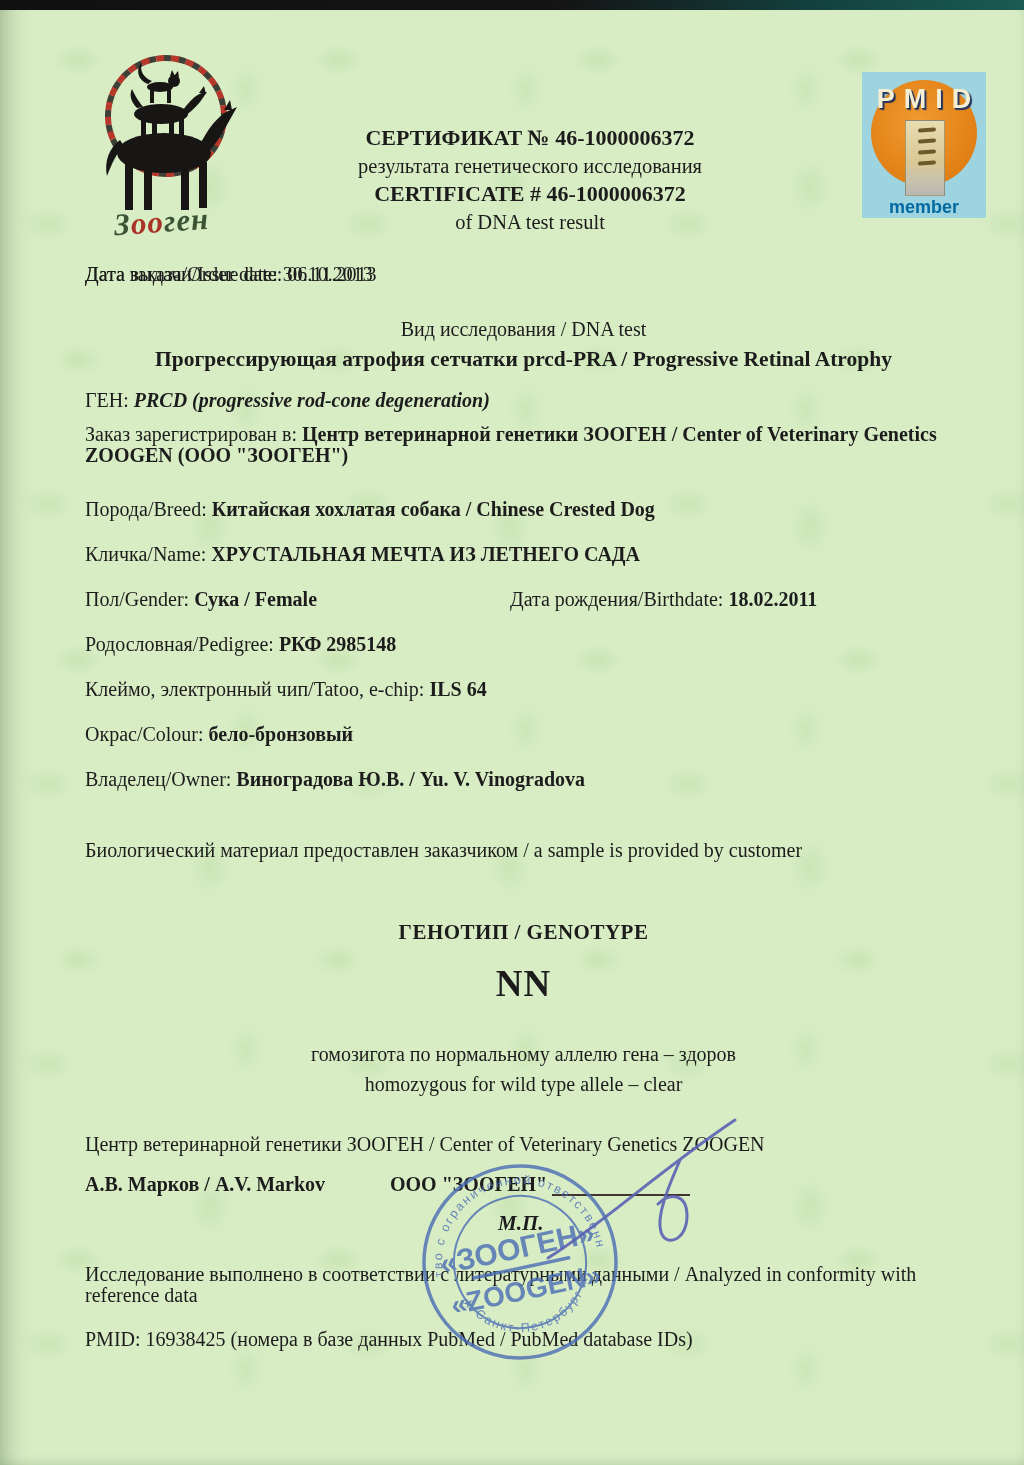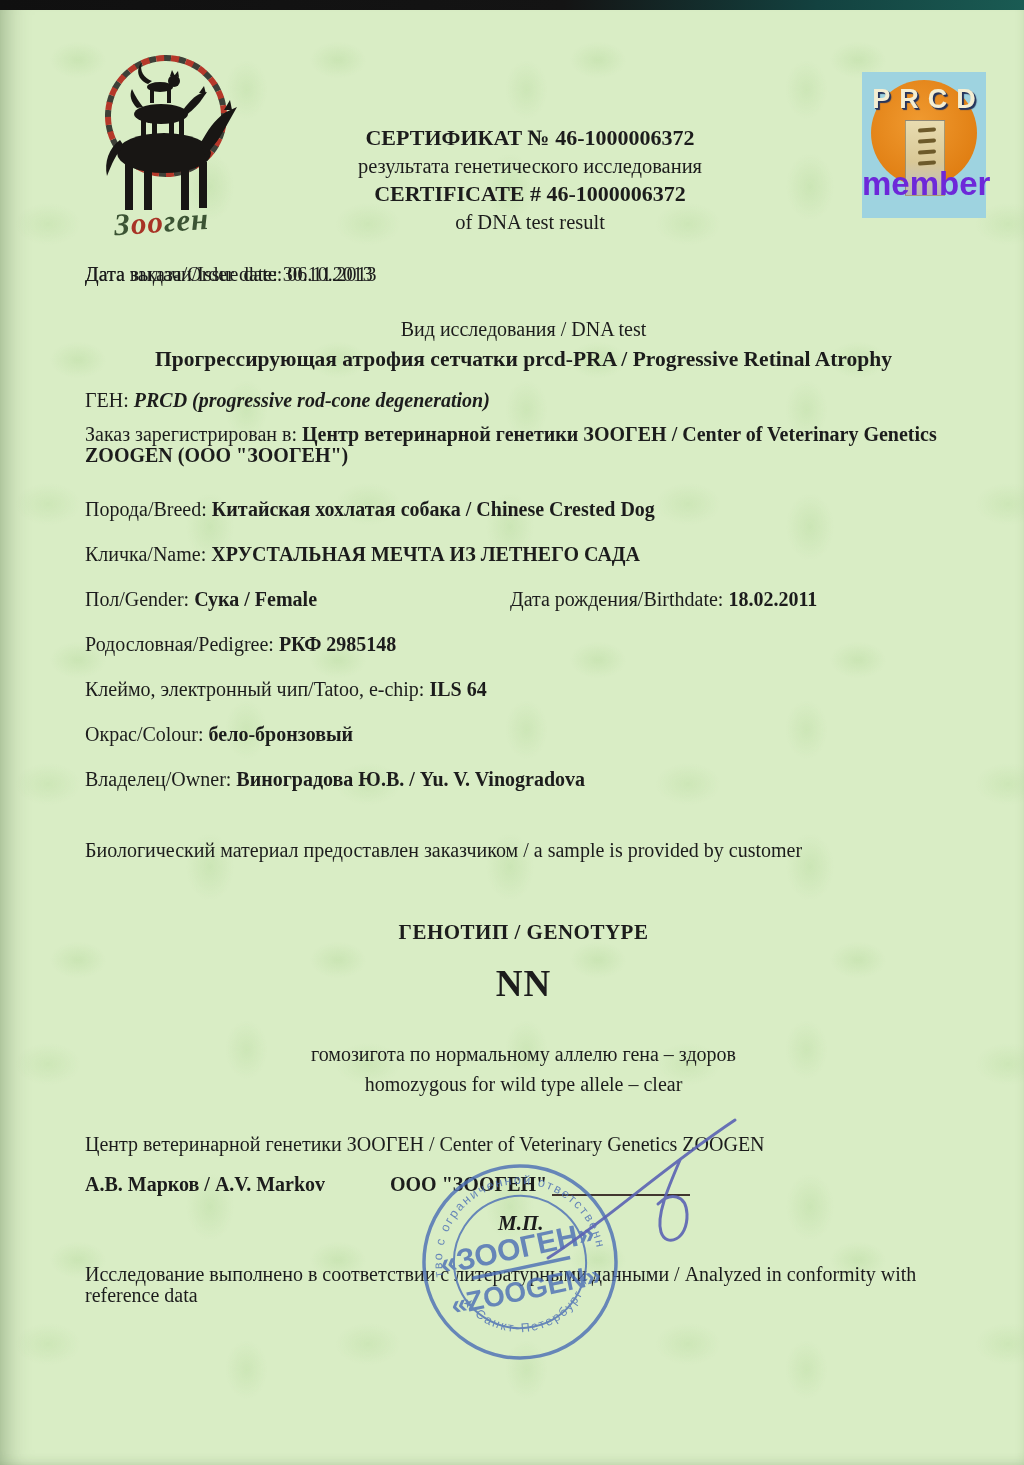"PRCD" div.isag-title { text: PRCD -> PMID }
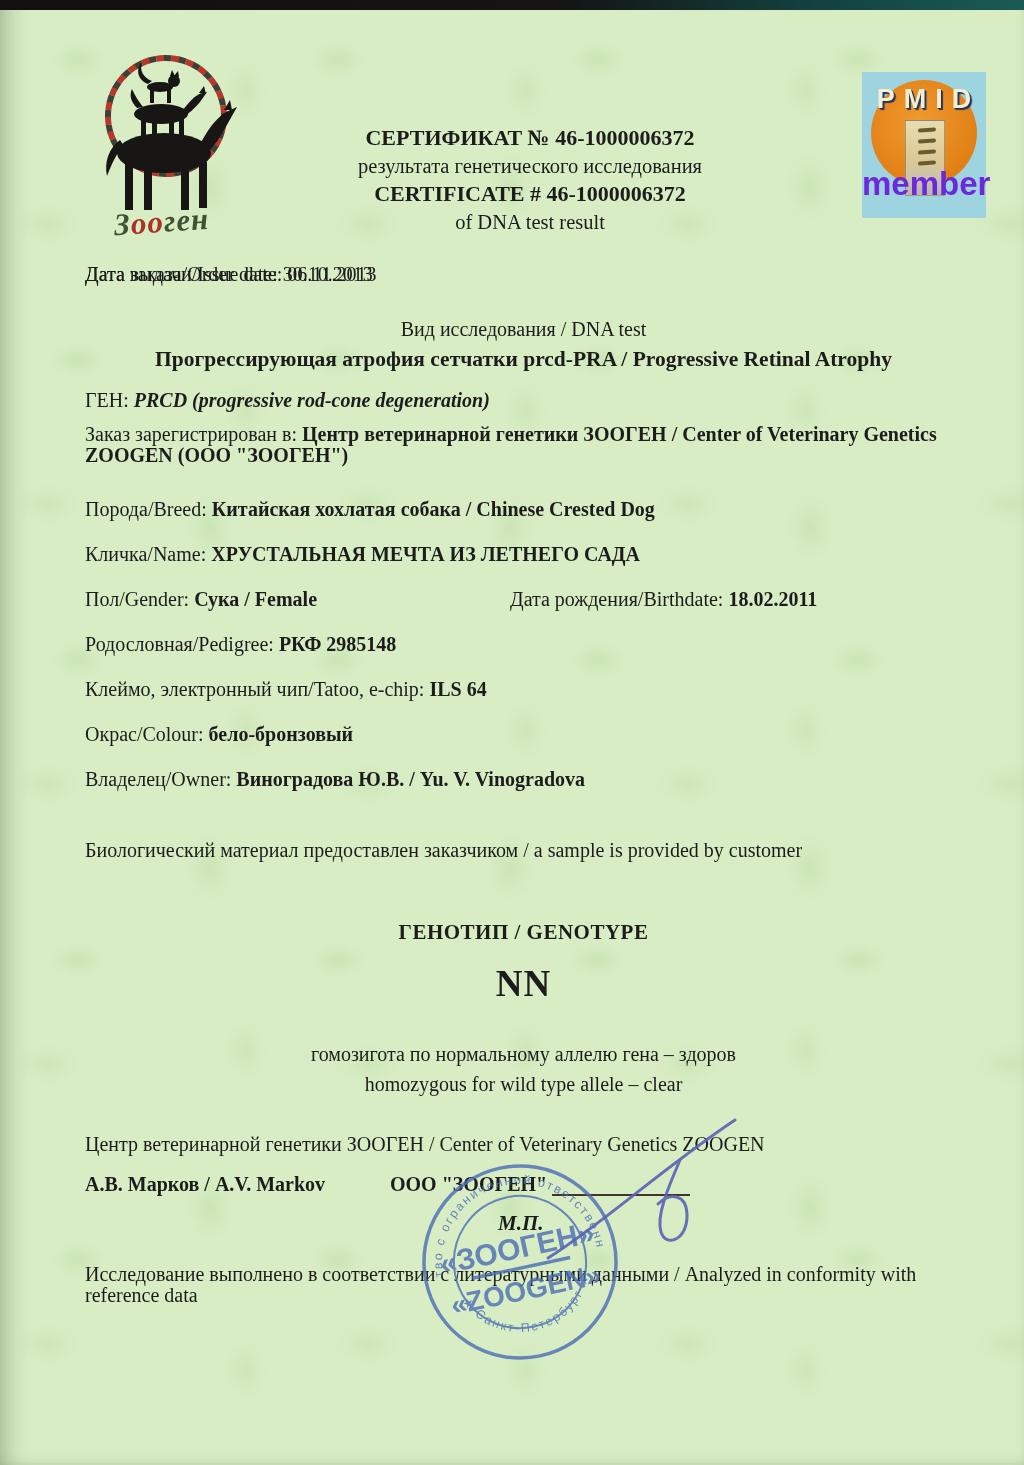"member" .isag-member { bottom: 15px -> 0; color: #6d28d9 -> #0369a1; font-size: 33px -> 18px }
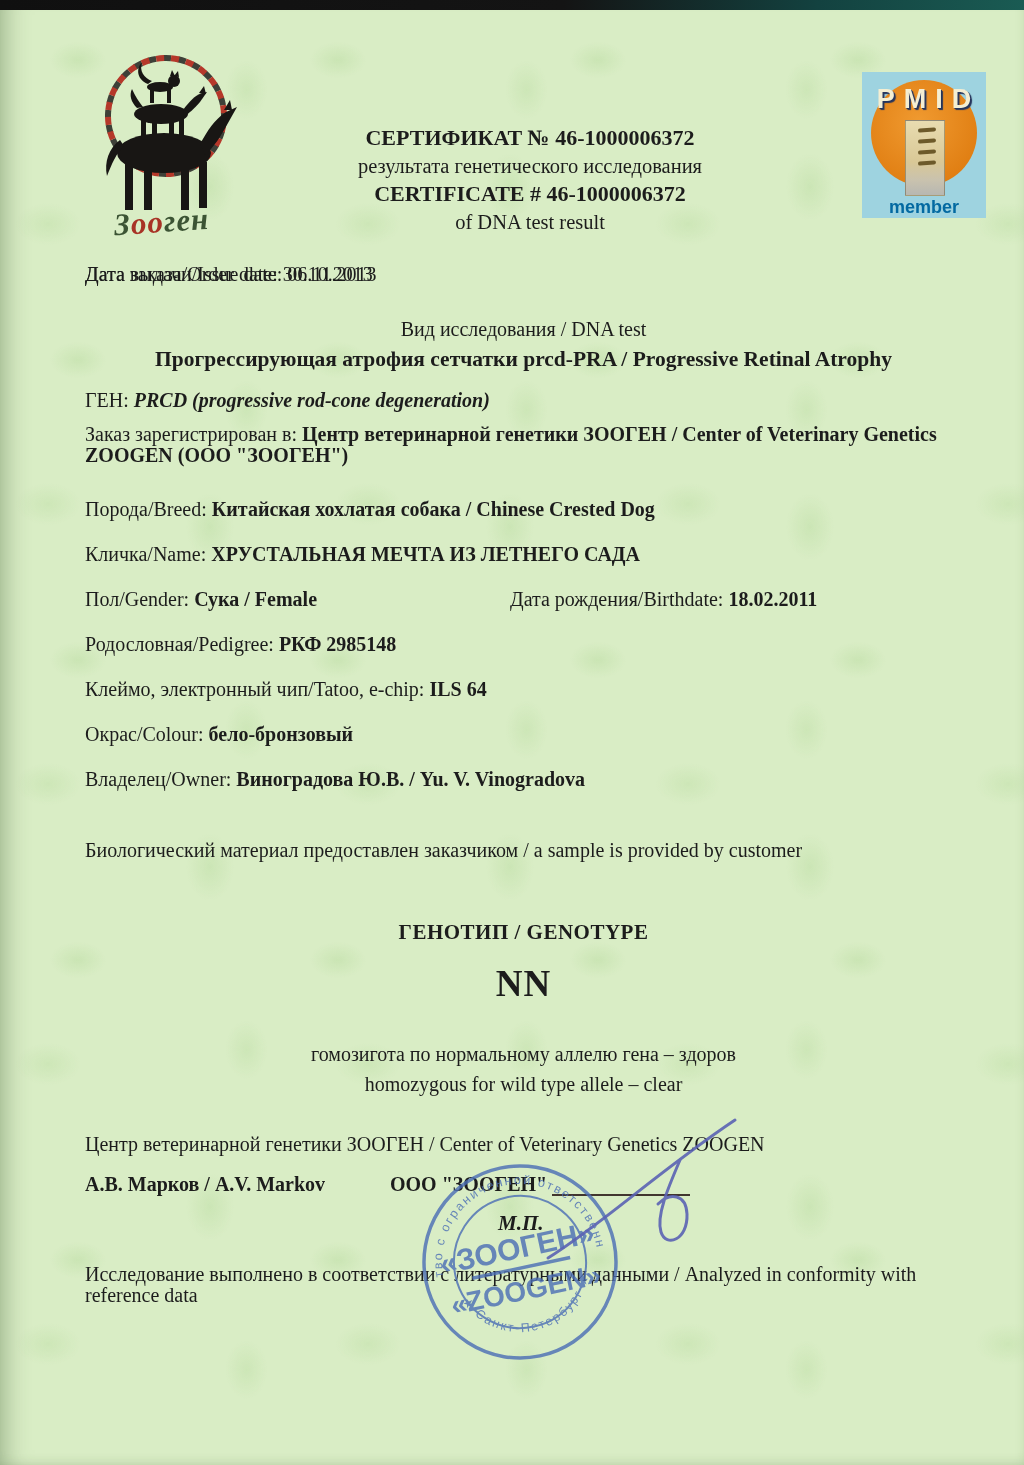"PMID: 16938425 (номера в базе" div.abs { html: none -> <div>PMID: 16938425 (номера в базе данных PubMed / PubMed database IDs)</div> }
